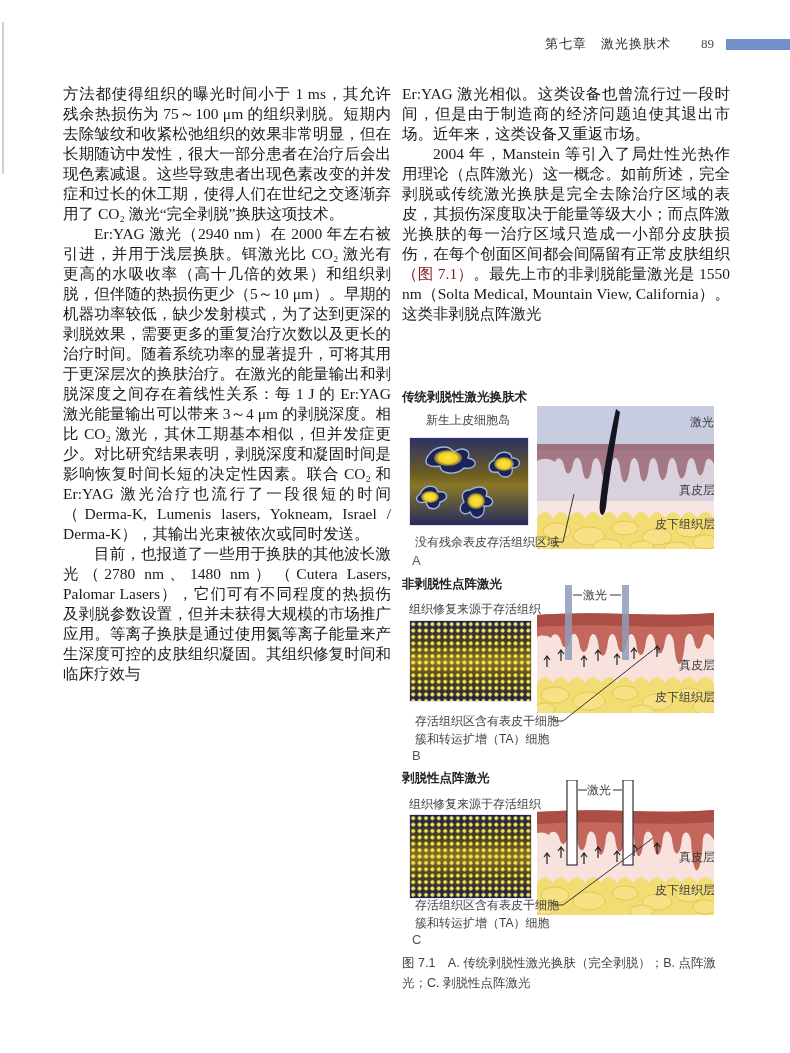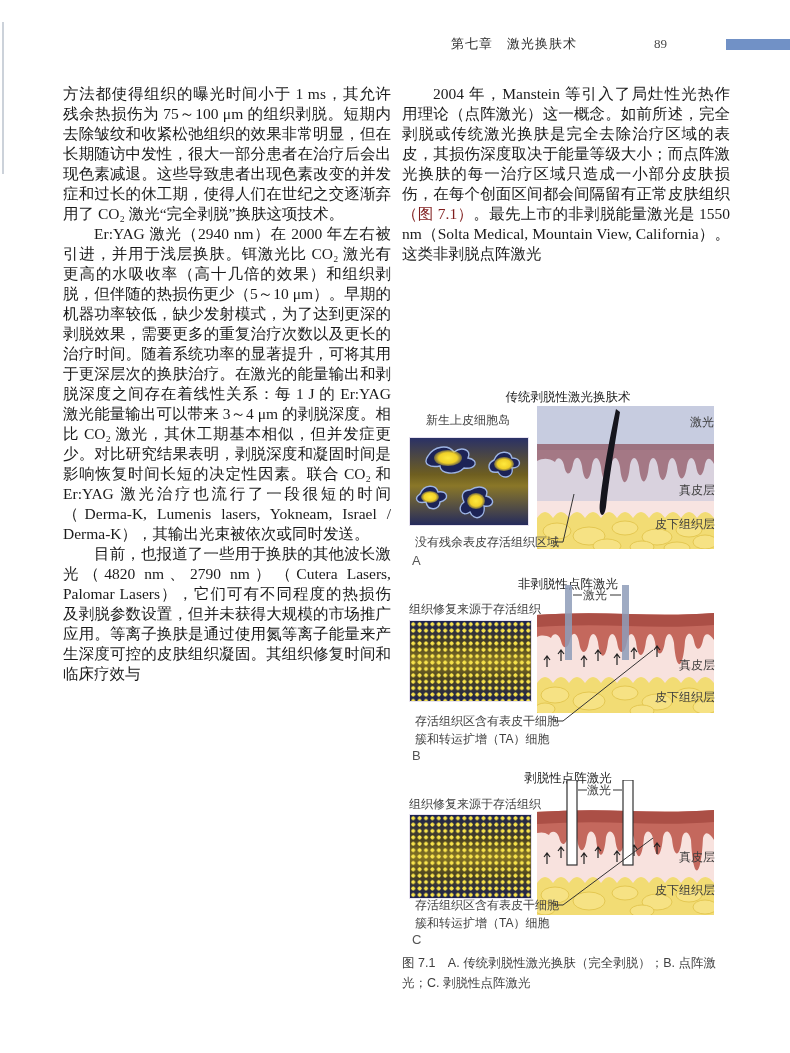"第七章 激光换肤术" .runhead { gap: 47px -> none }
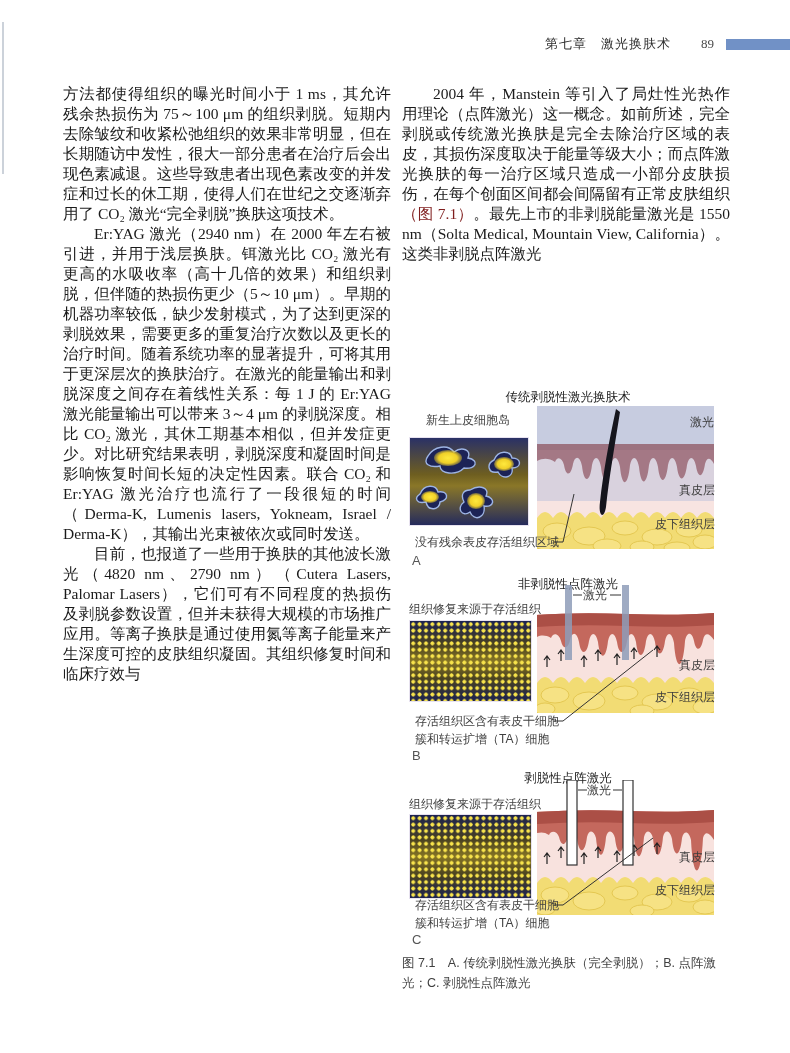"Er:YAG" p { html: none -> <p>Er:YAG 激光相似。这类设备也曾流行过一段时间，但是由于制造商的经济问题迫使其退出市场。近年来，这类设备又重返市场。</p> }
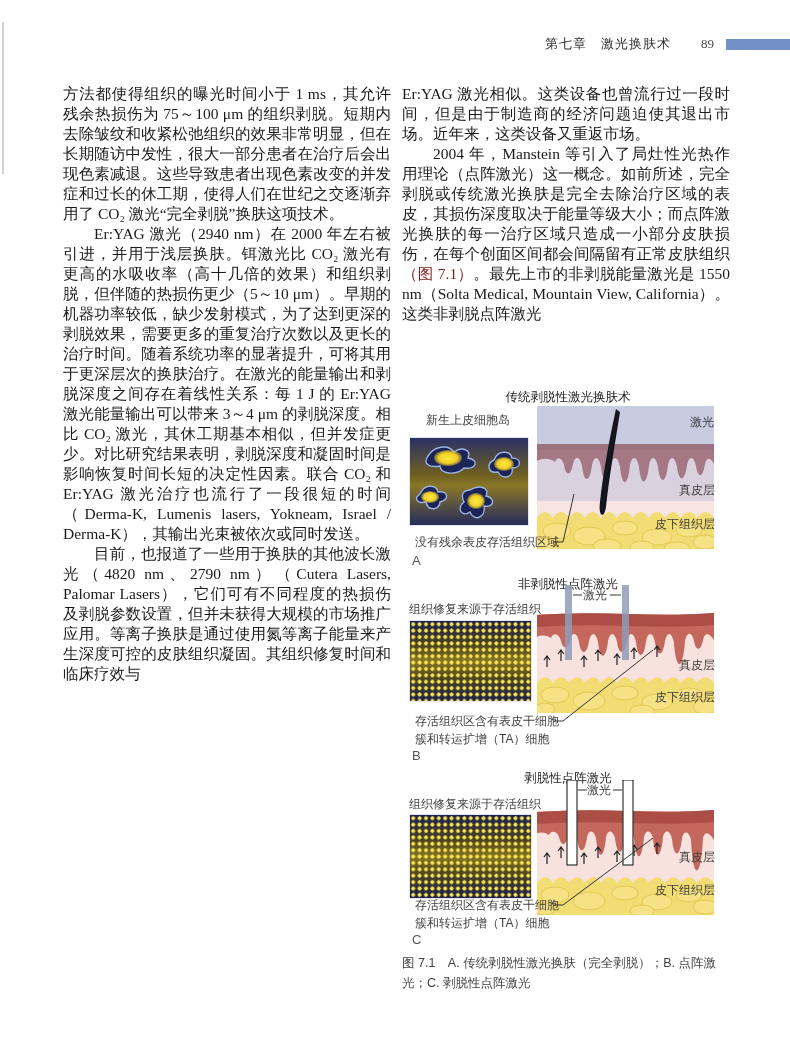"传统剥脱性激光换肤术" .fig-title { font-weight: normal -> bold; text-align: center -> left }
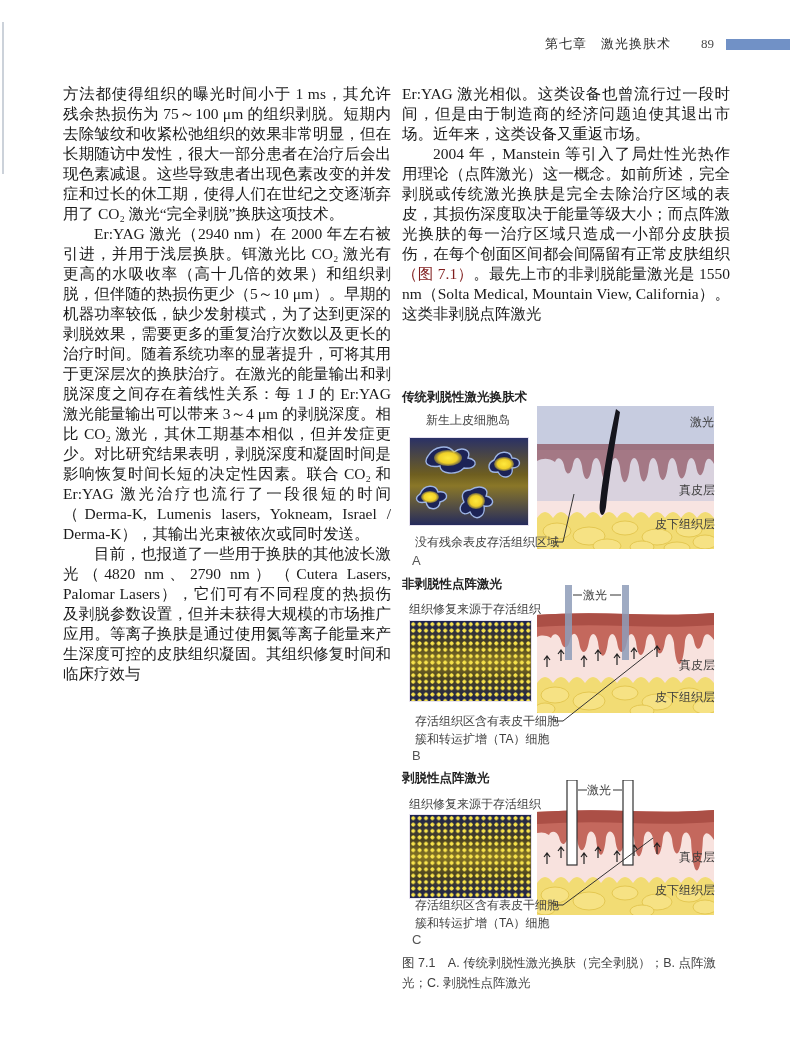"目前，也报道了一些用于换肤的其他波长激光（4820 nm、2790" p.indent { text: 4820 nm、2790 -> 2780 nm、1480 }
